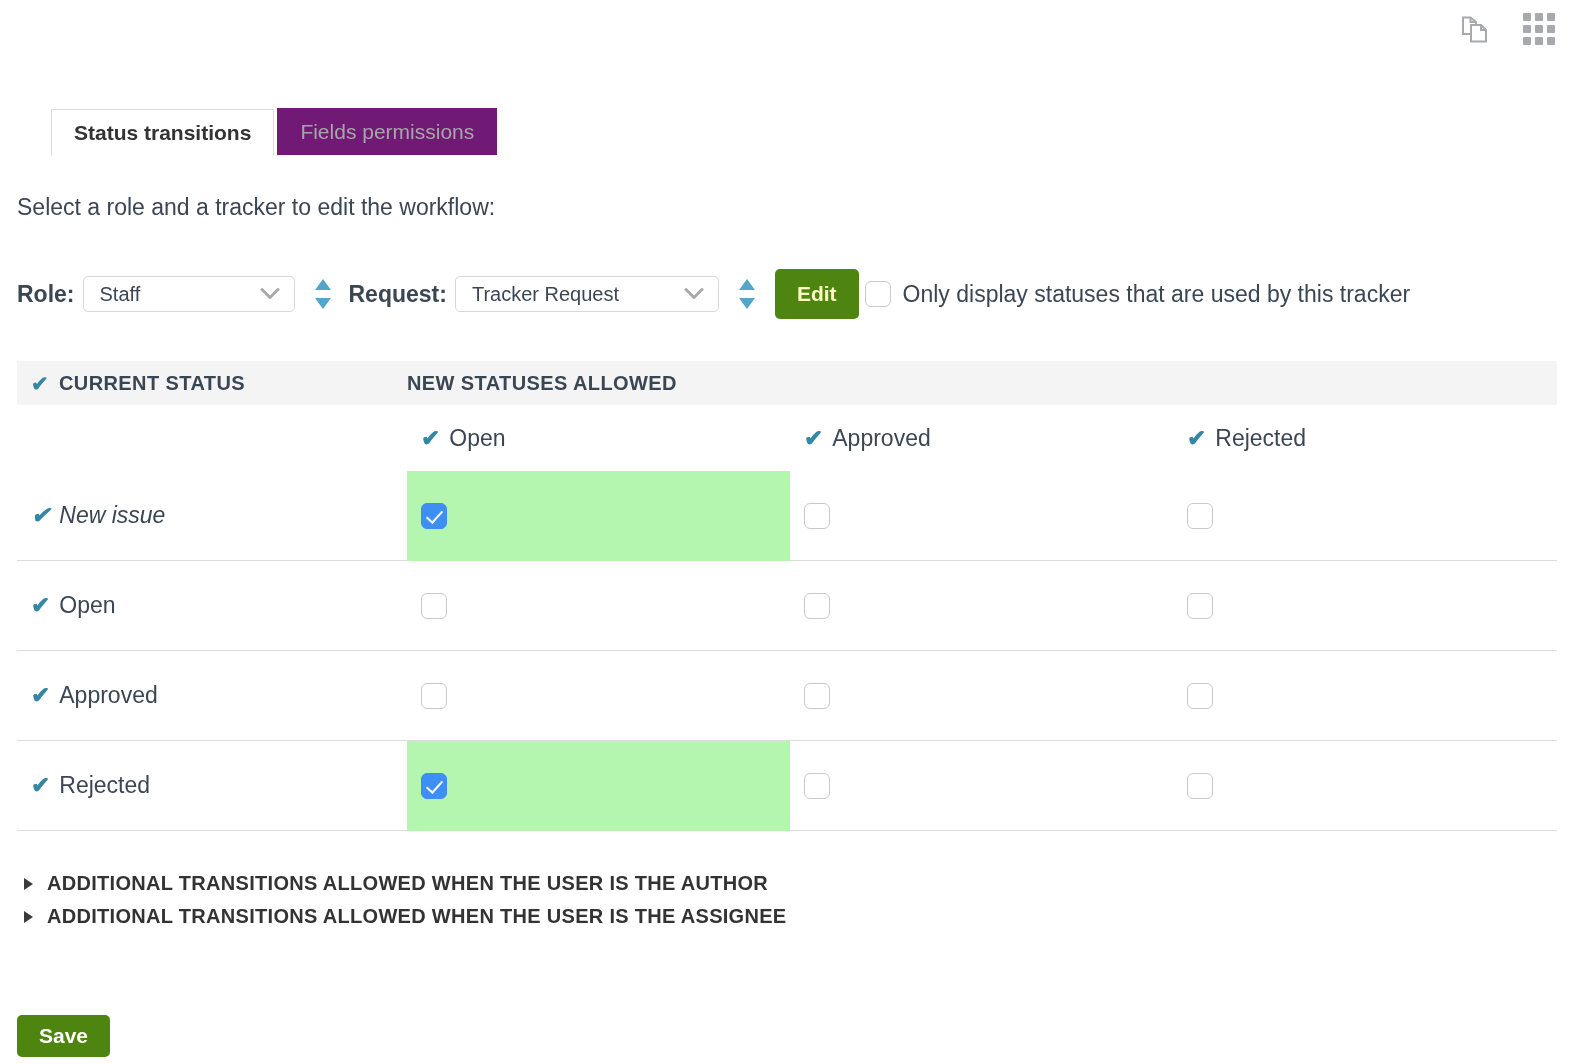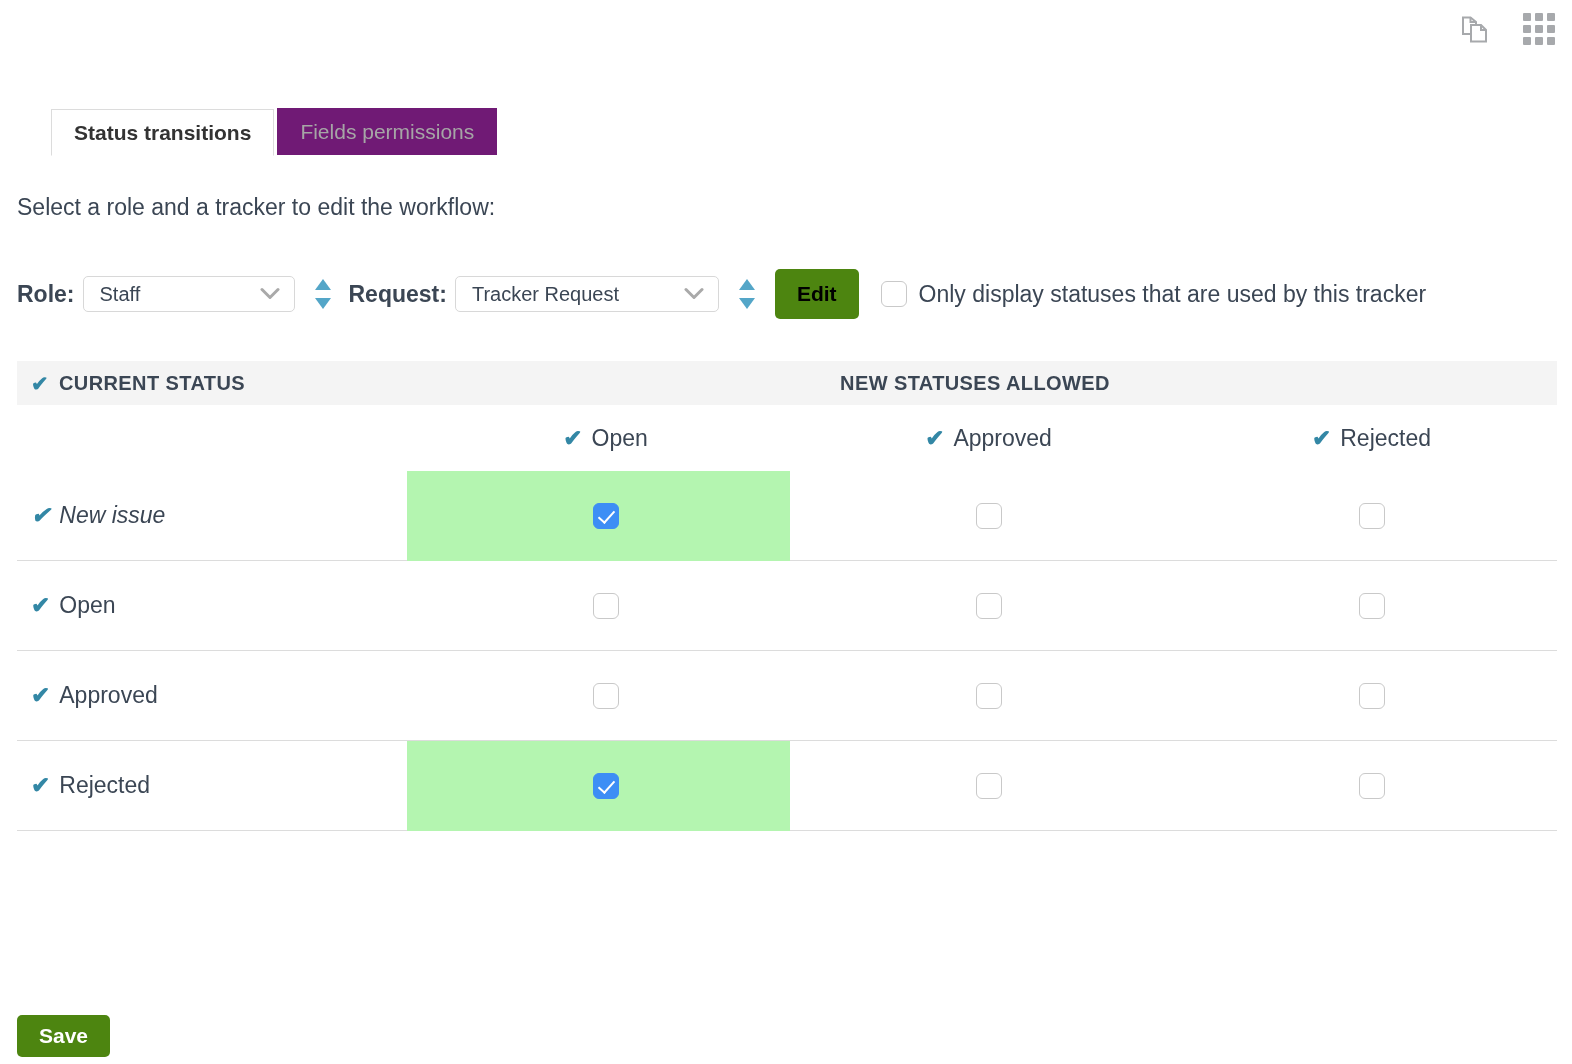"Edit" .edit-btn { color: #000000 -> #fef9c3 }
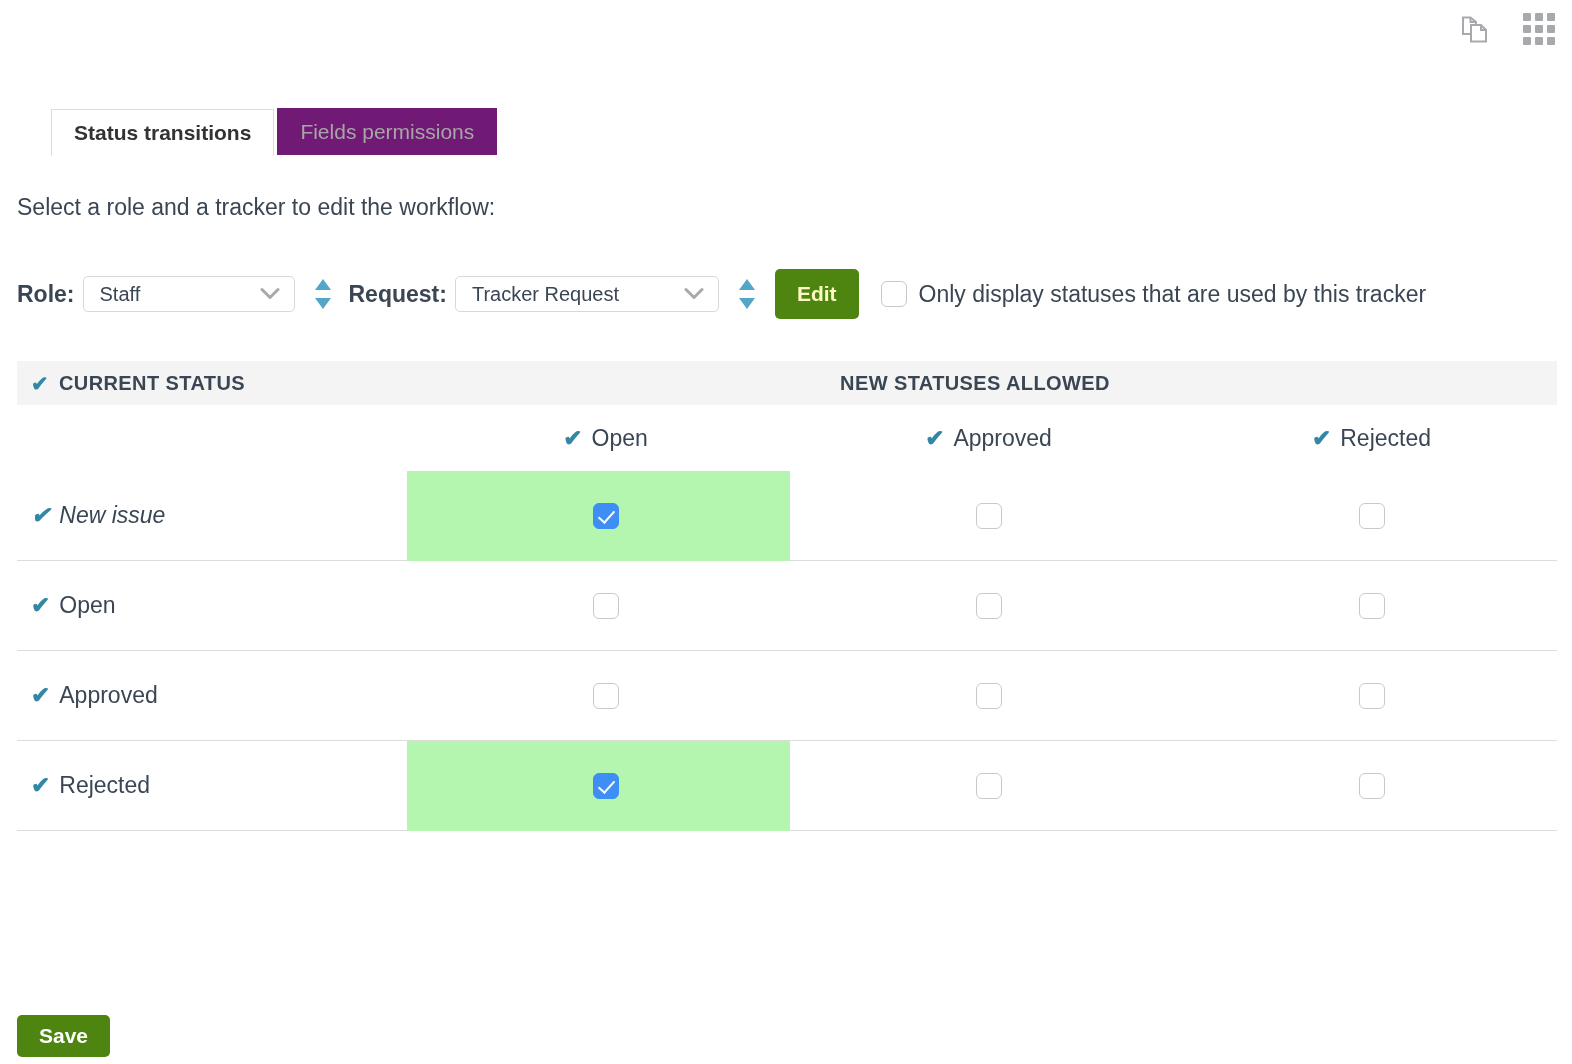"Only display statuses that are" .only-wrap { margin-left: 22px -> 6px }
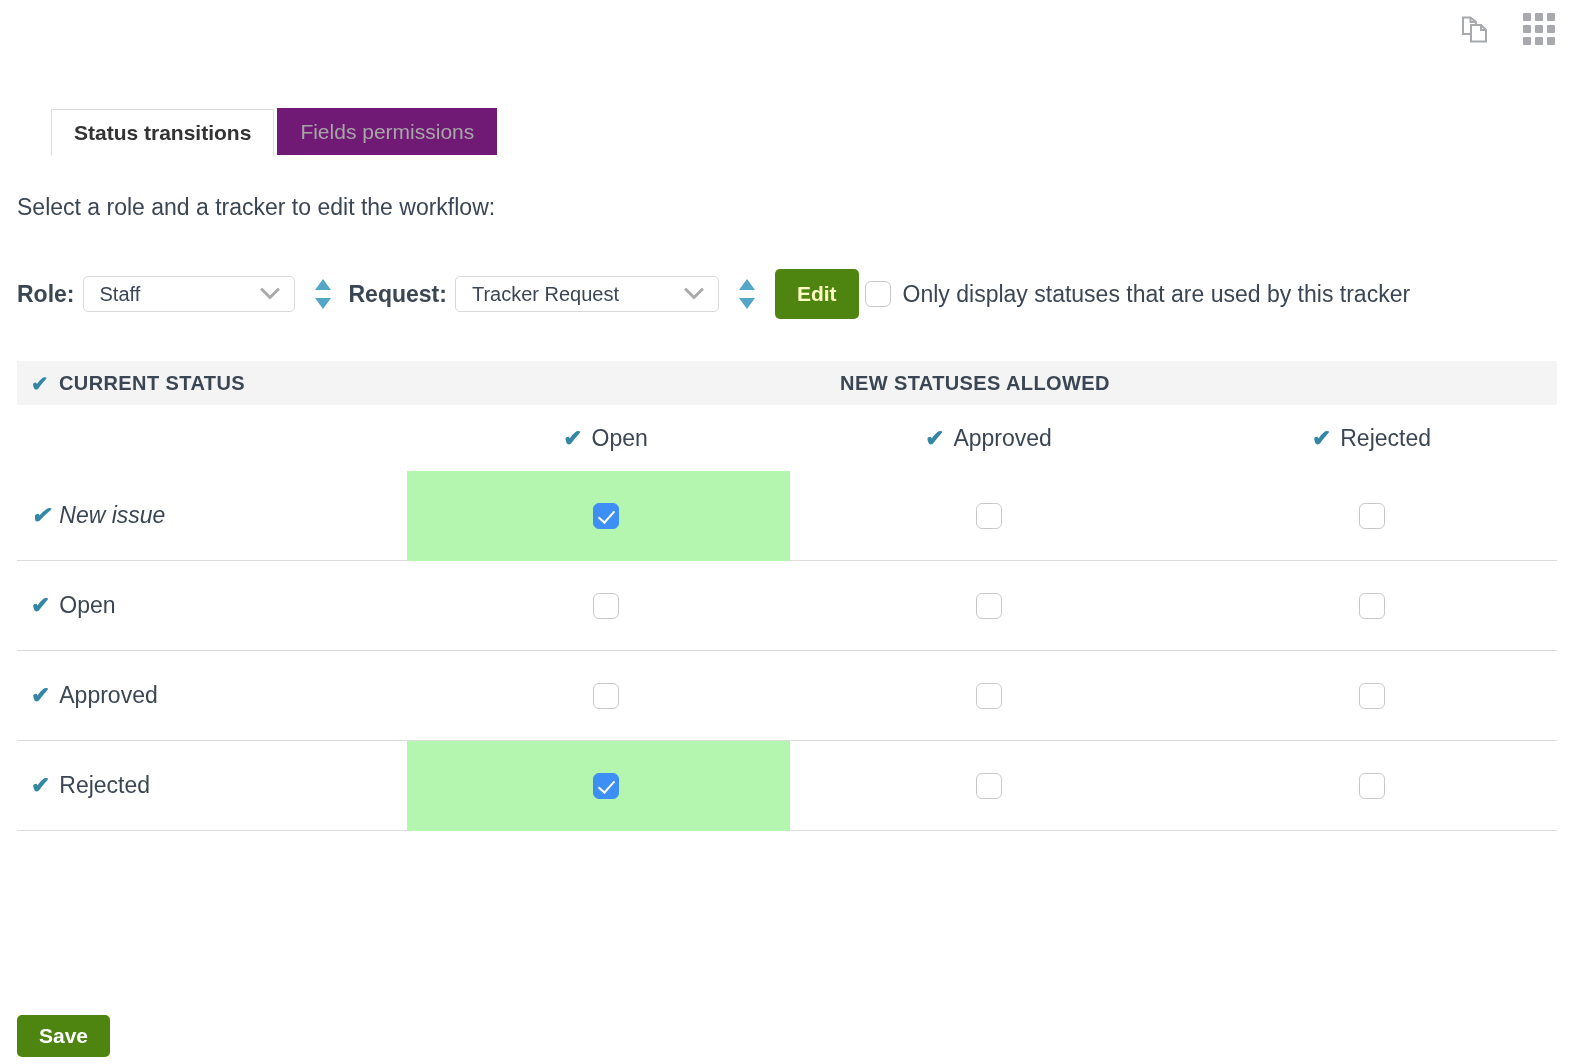"NEW STATUSES ALLOWED" .col-cell { justify-content: center -> none }
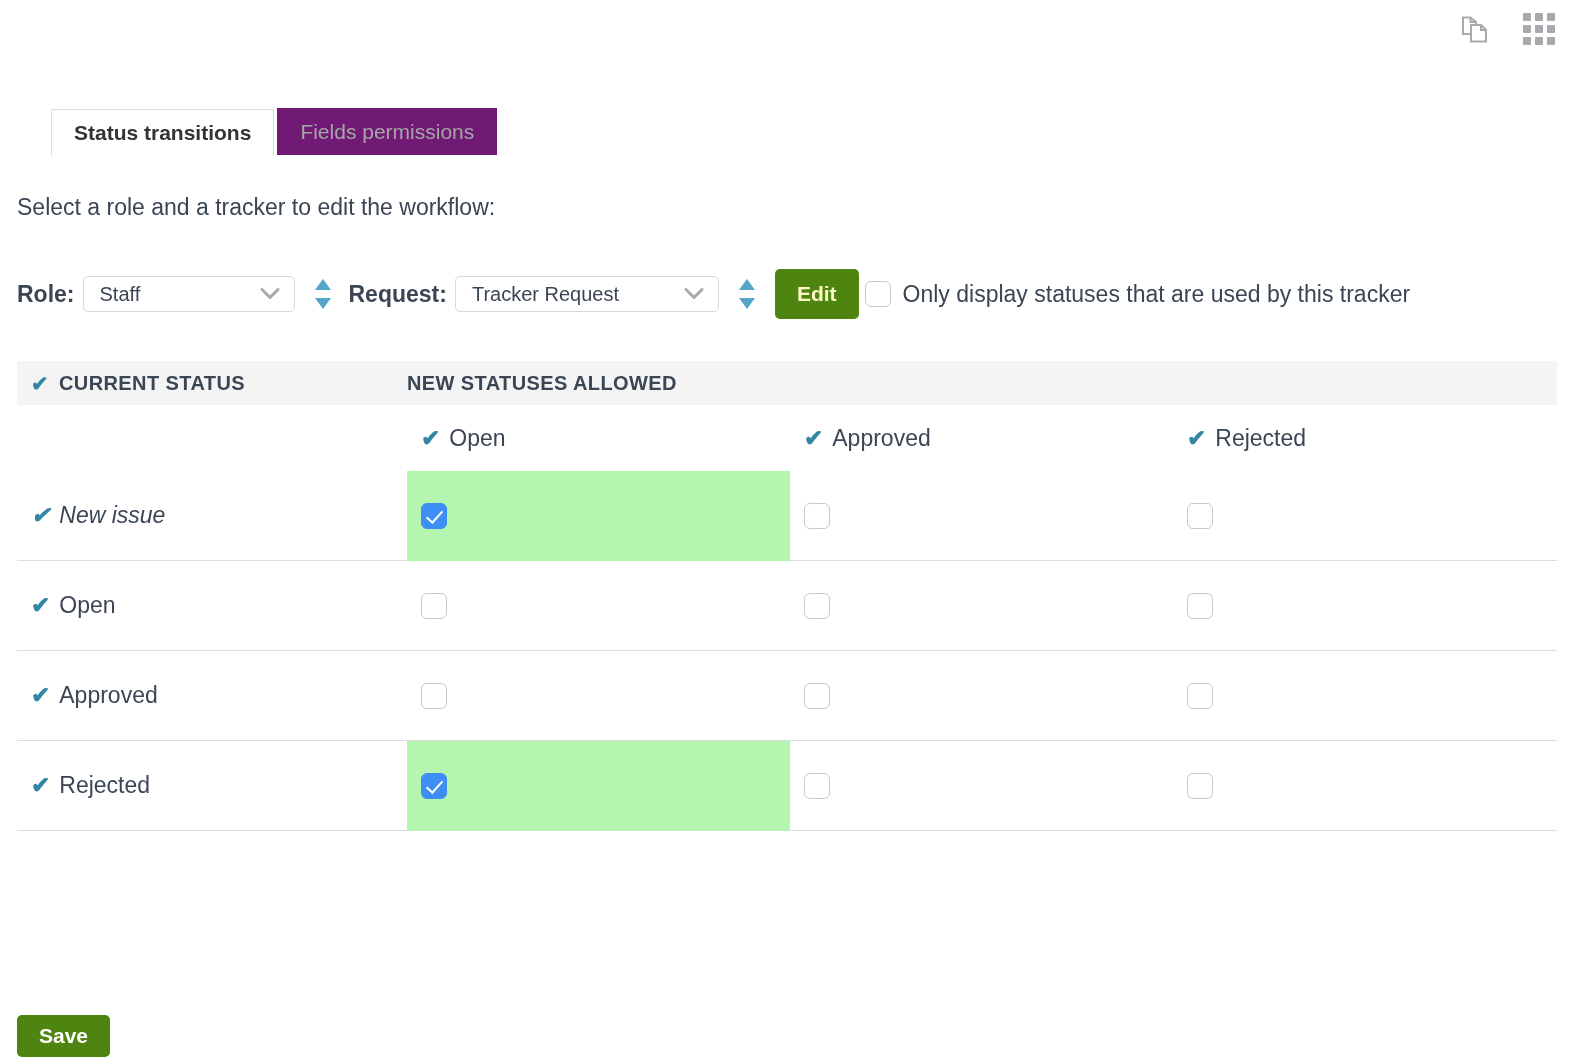"ADDITIONAL TRANSITIONS ALLOWED WHEN THE" div.disclosures { html: none -> <div> <div> <span></span> <span>ADDITIONAL TRANSITIONS ALLOWED WHEN THE USER IS THE AUTHOR</span> </div> <div> <span></span> <span>ADDITIONAL TRANSITIONS ALLOWED WHEN THE USER IS THE ASSIGNEE</span> </div> </div> }
